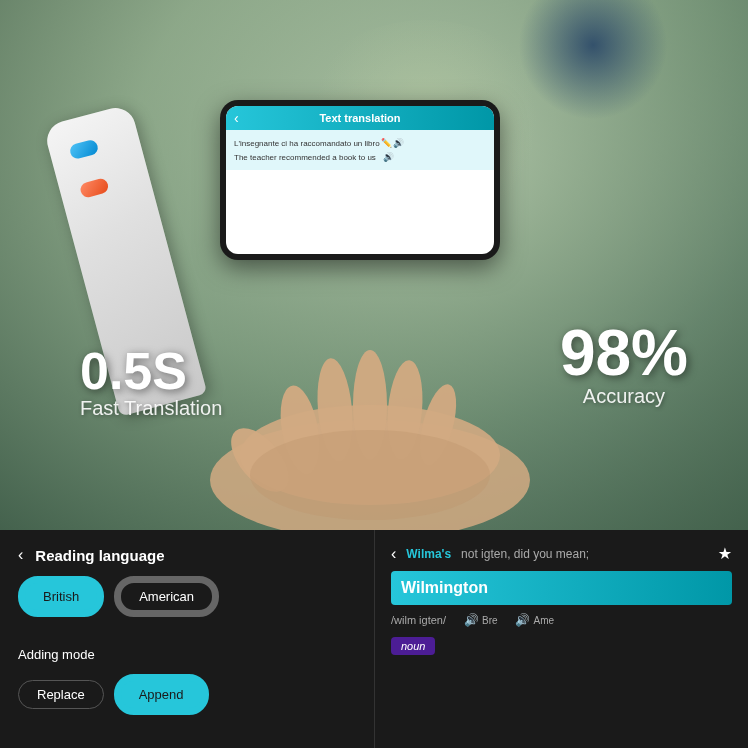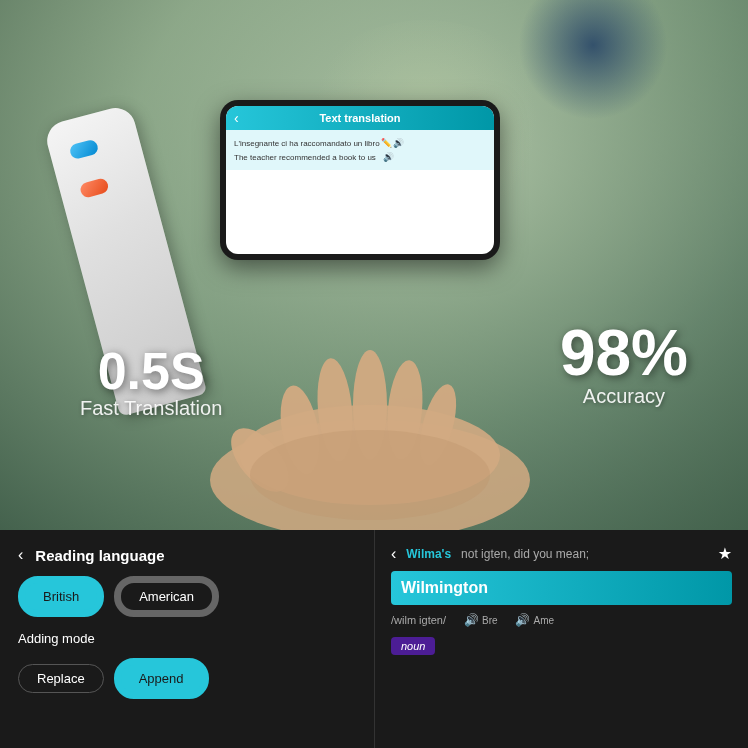"0.5S" .stats-left { text-align: center -> left }
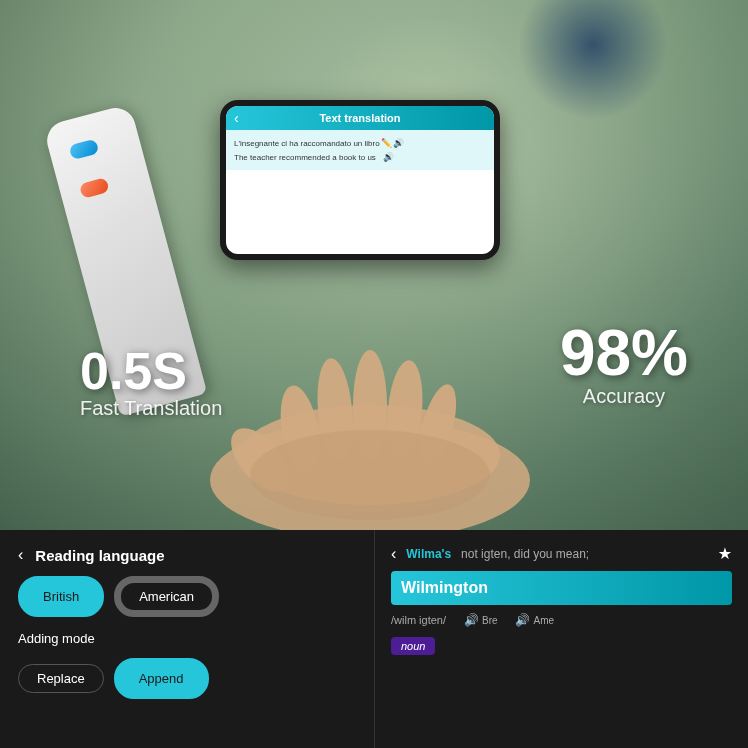"Adding mode" .section-label { margin-top: 2px -> 18px }
